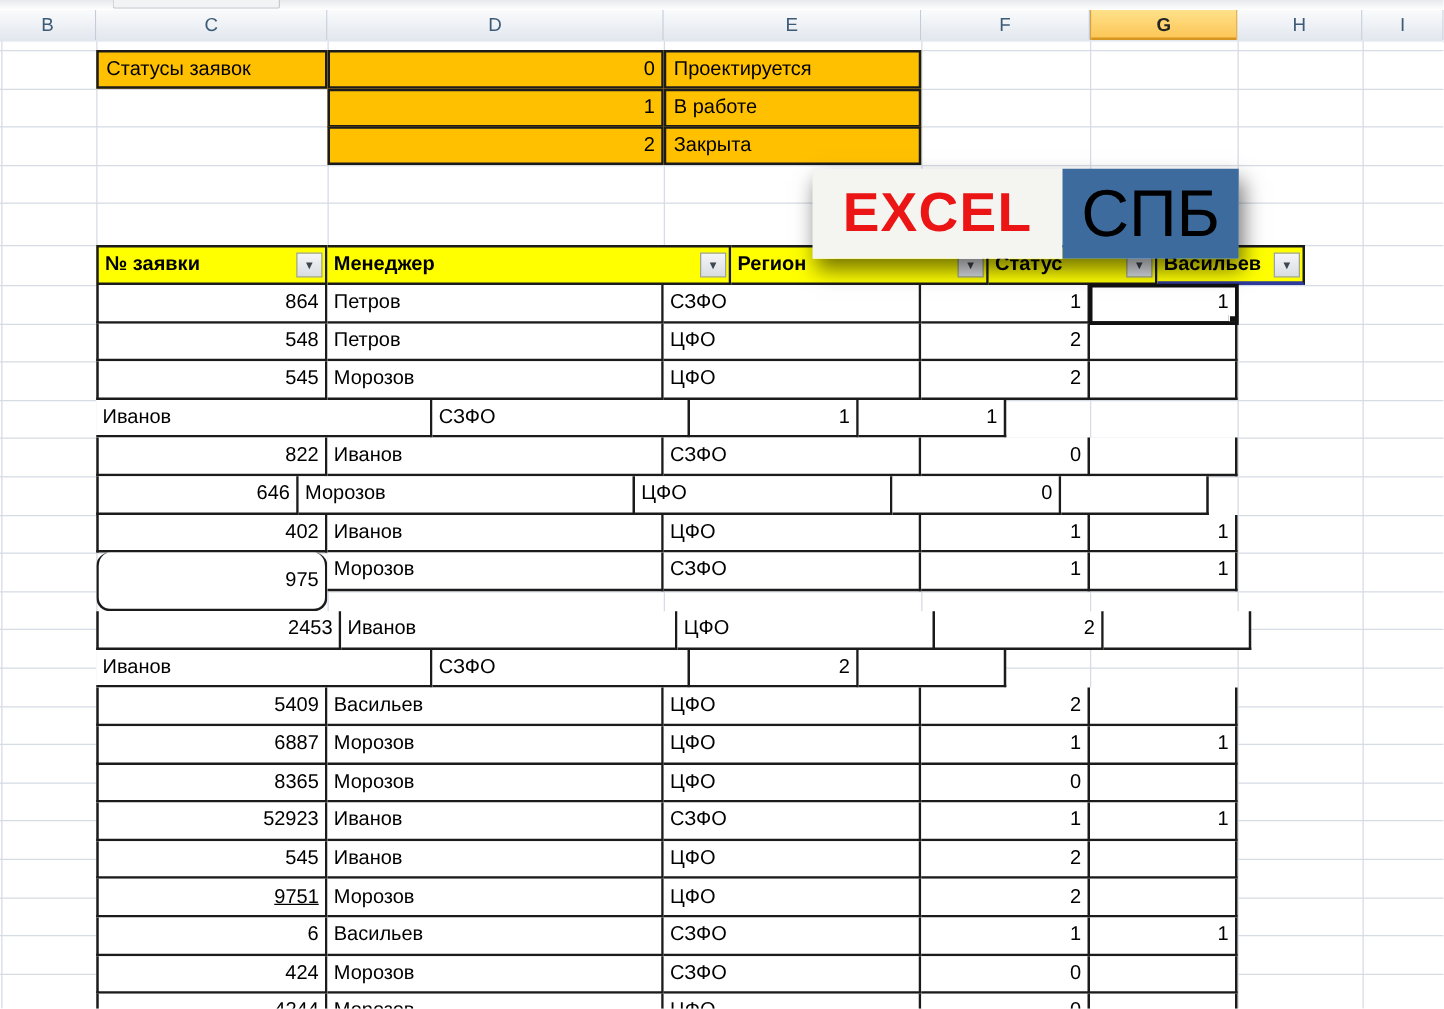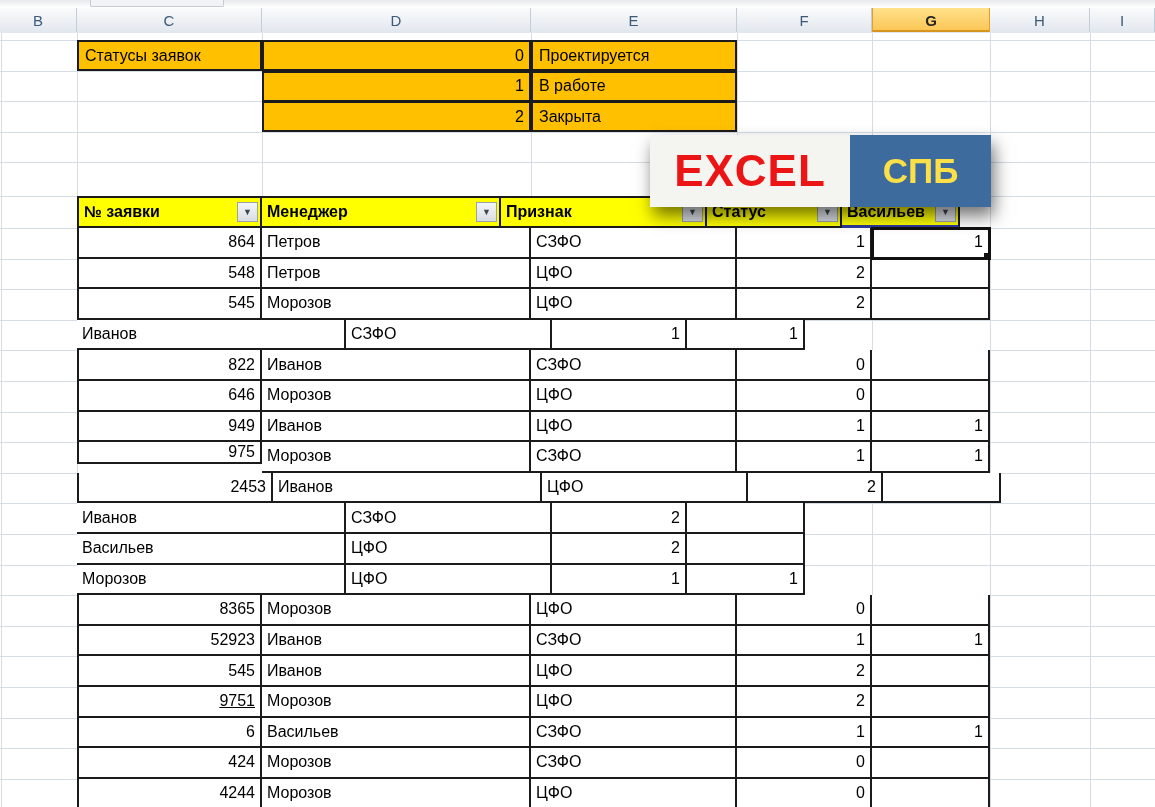"СПБ" #logo .logo-blue span { color: #fde047 -> #000000; font-size: 35px -> 53px; font-weight: bold -> normal }
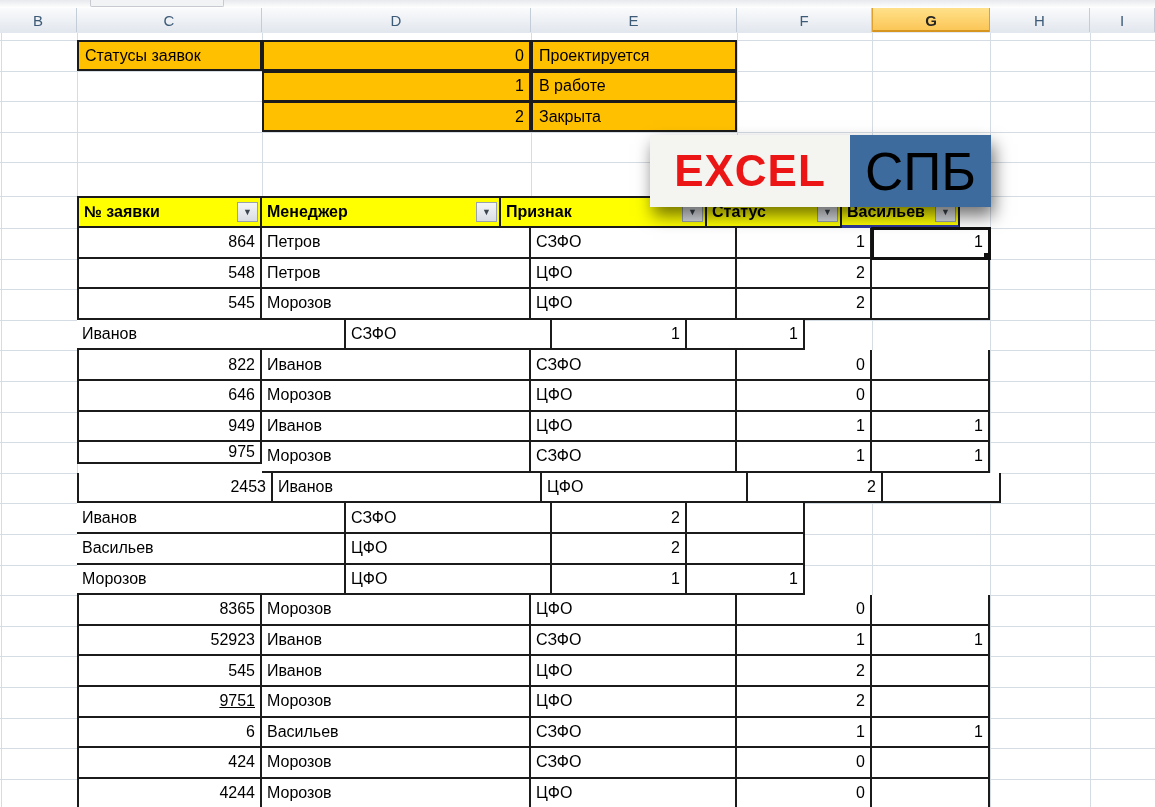"Менеджер" div.t-cell { width: 239px -> 323px }
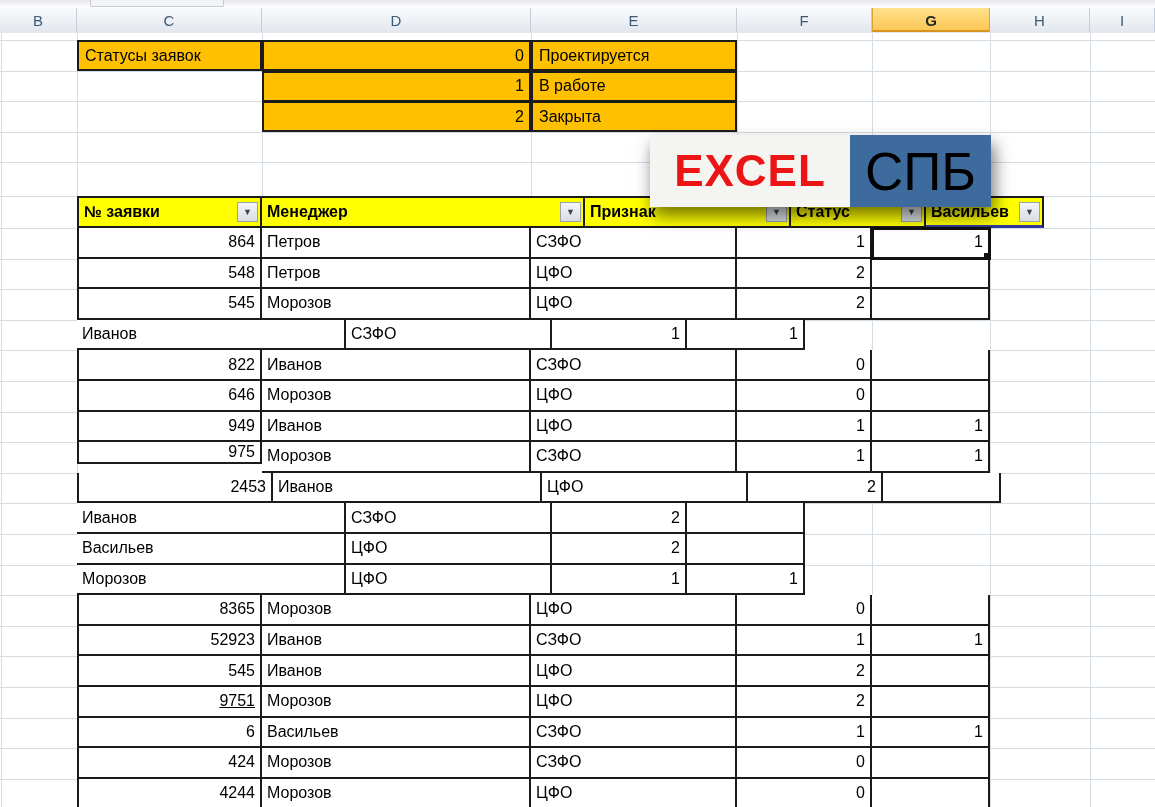"Признак" span.hdr-label { text: Признак -> Регион }
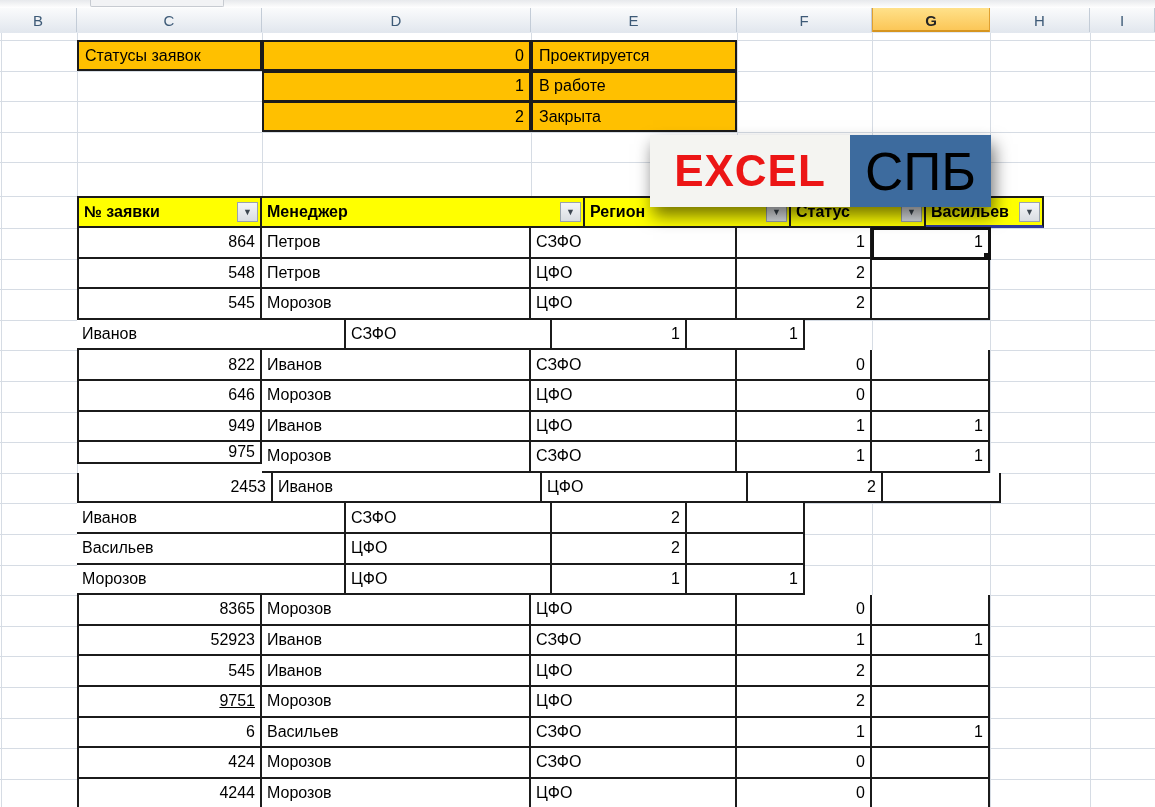"646" div.t-cell { width: 185px -> 162px }
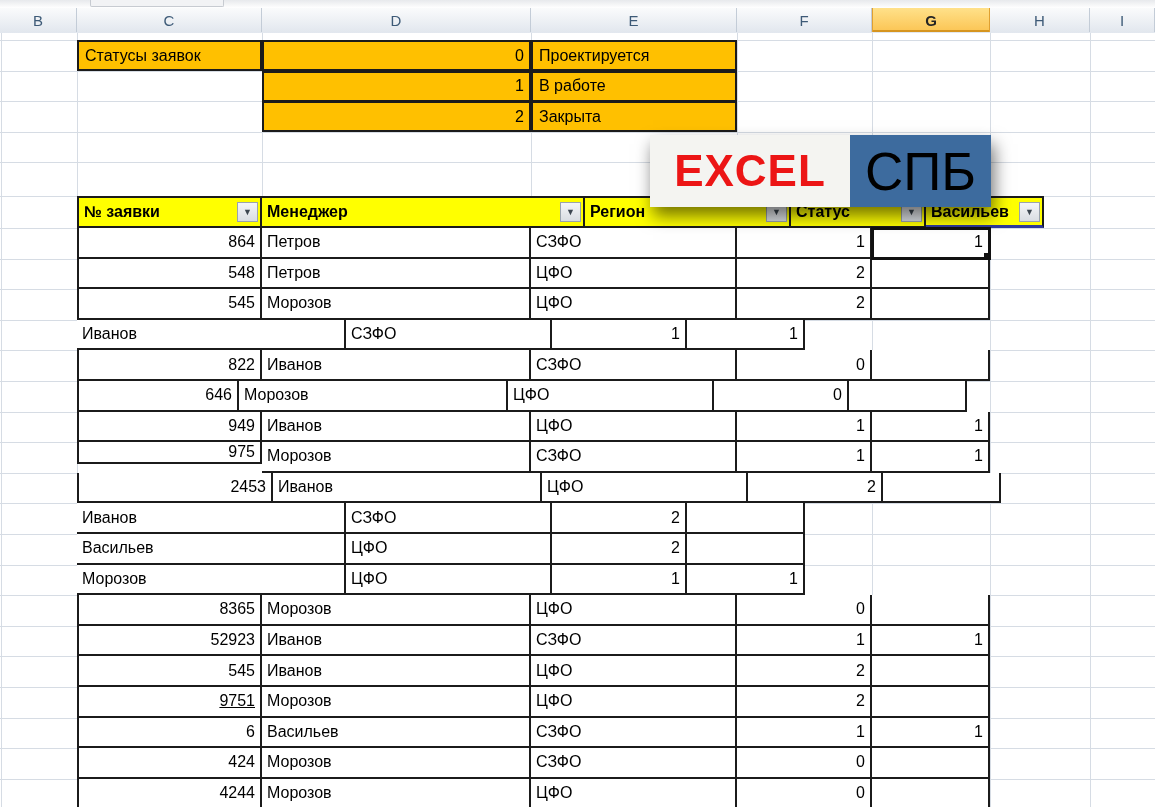"949" div.t-cell { text: 949 -> 402 }
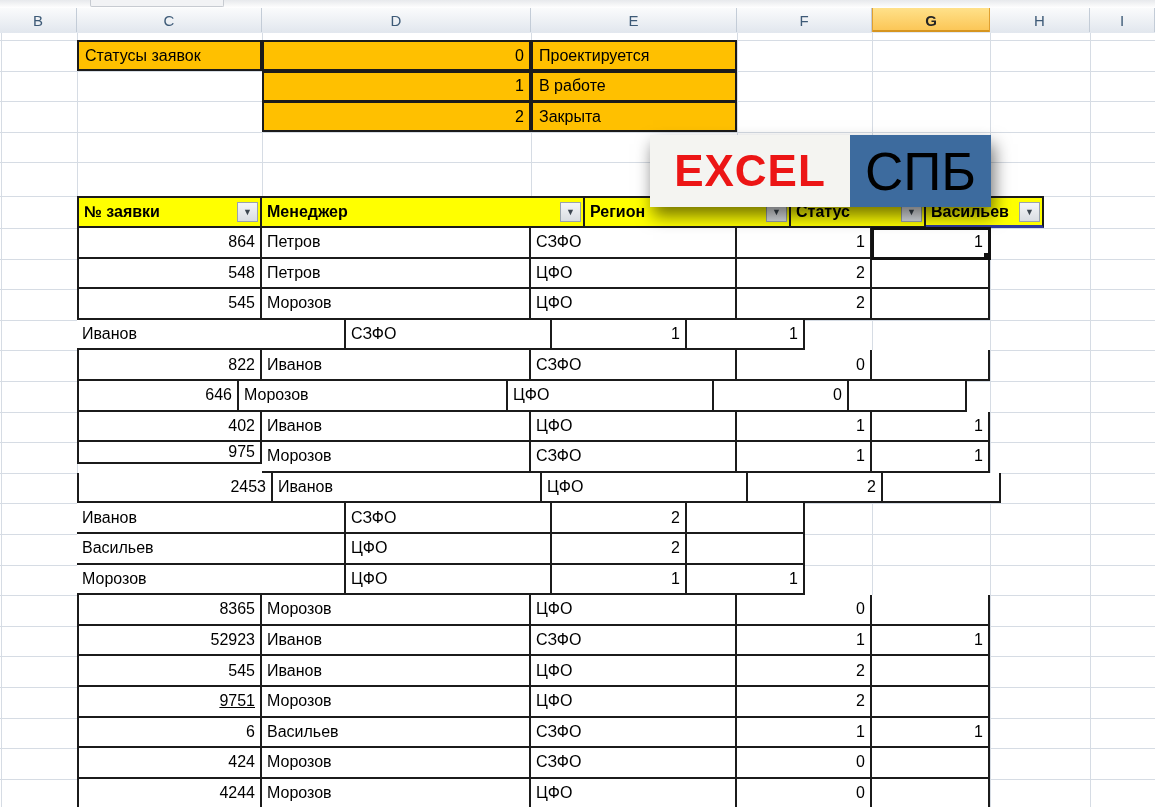"975" div.t-cell { border-radius: none -> 11px; height: 22px -> 47px }
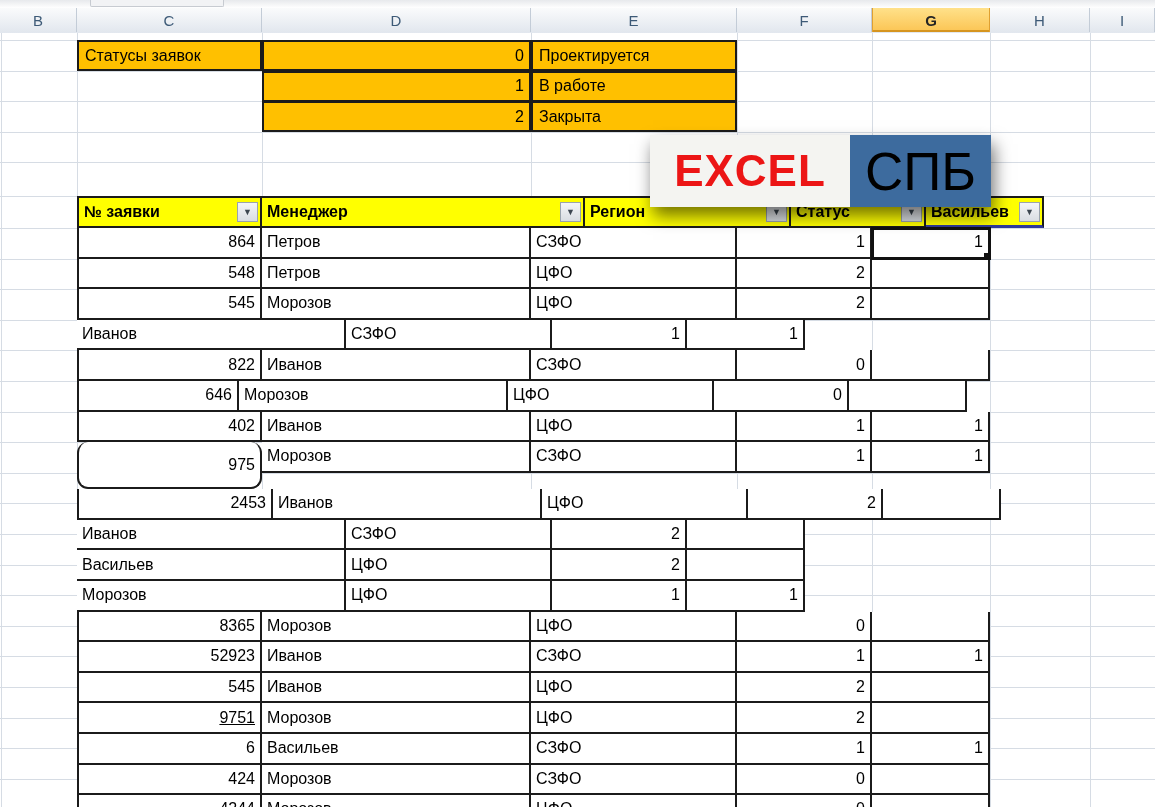"5409" div.t-cell { html: none -> <div>5409</div> }
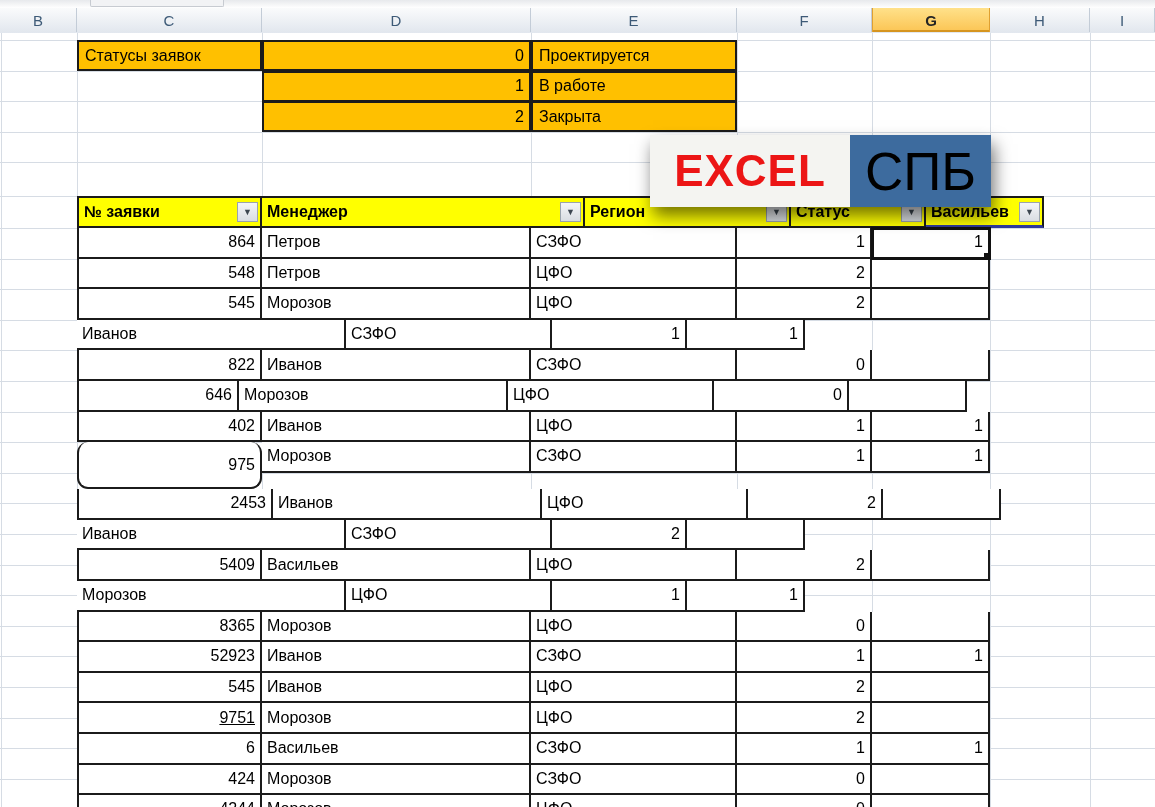"6887" div.t-cell { html: none -> <div>6887</div> }
